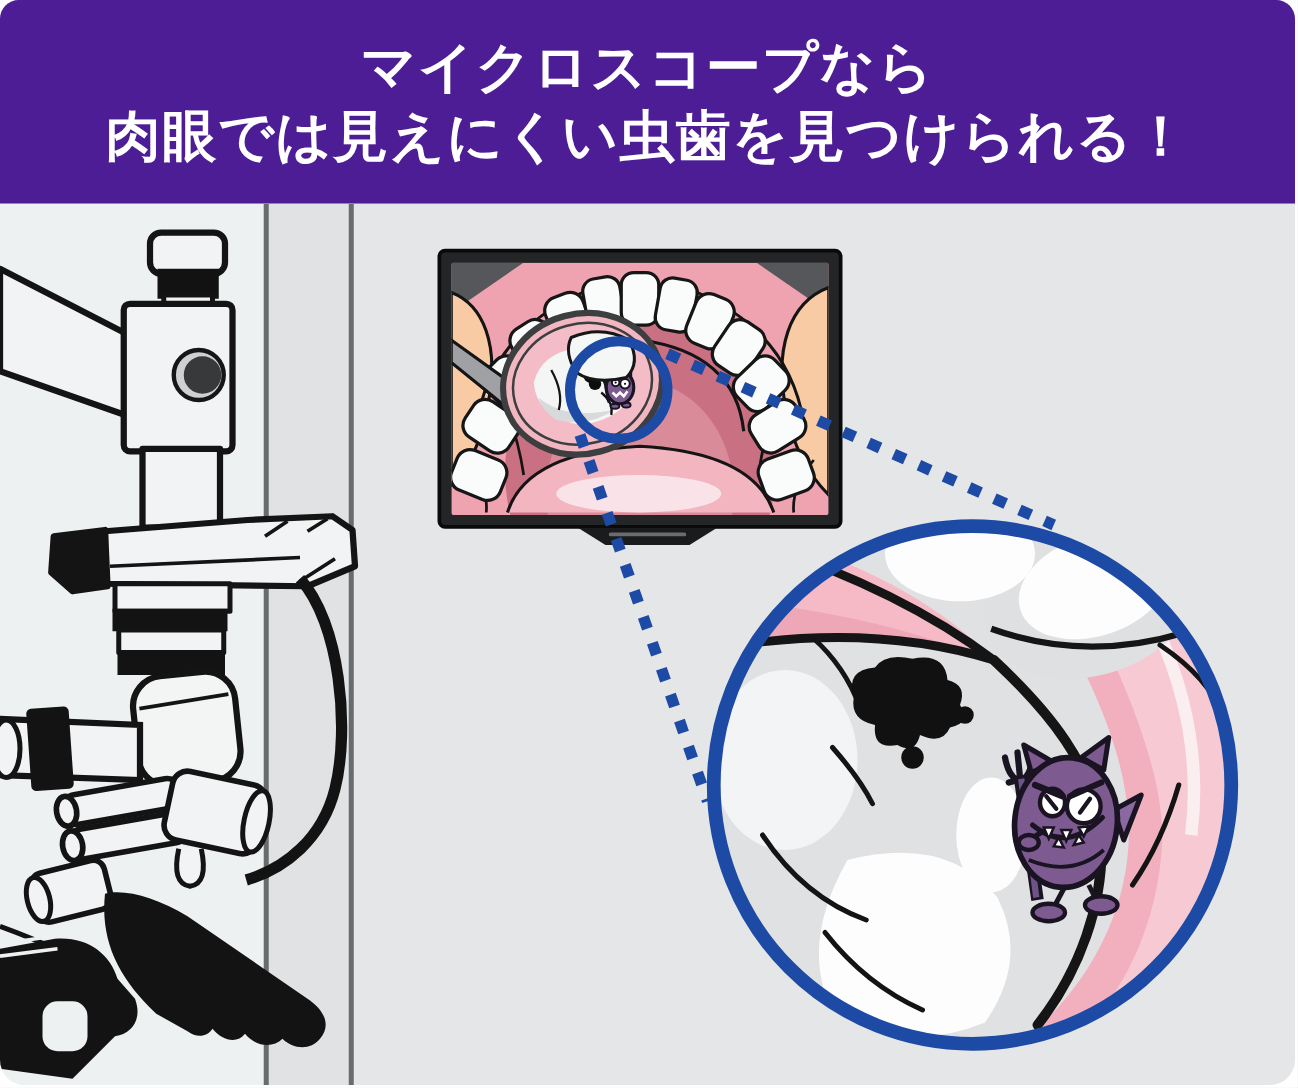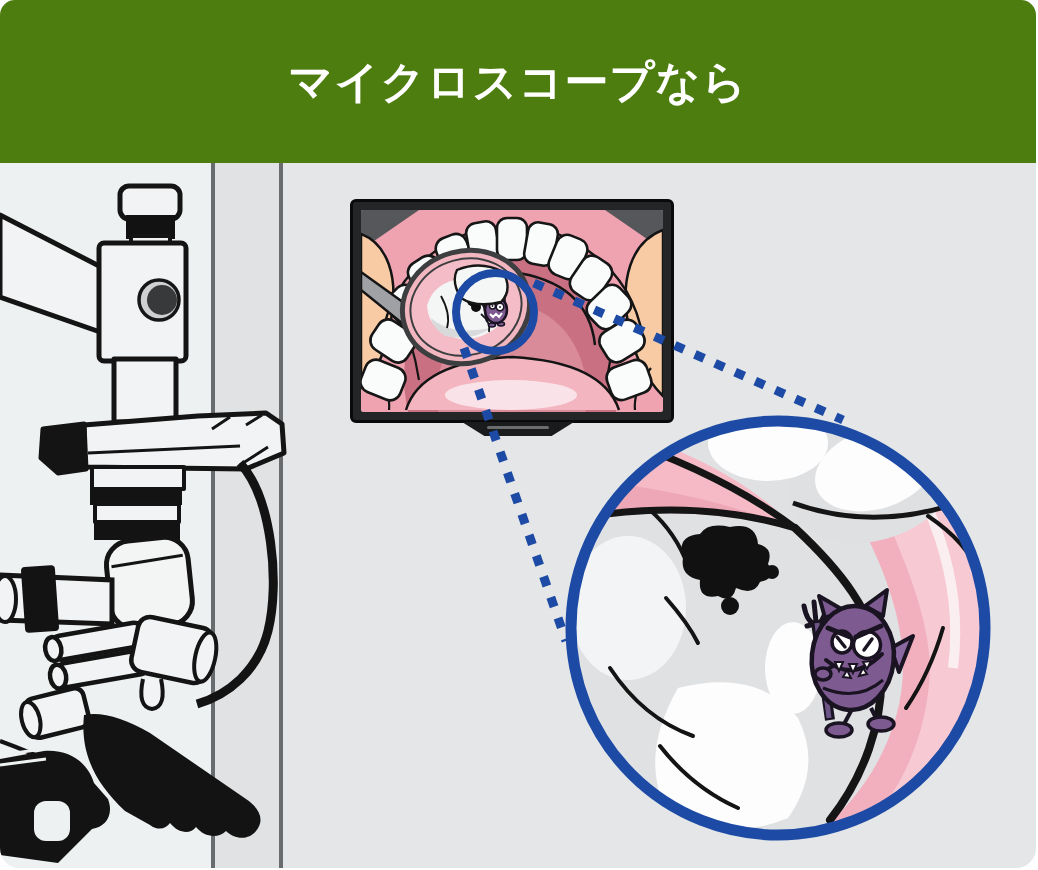"マイクロスコープなら" .banner { background: #4d7c0f -> #4c1d95 }
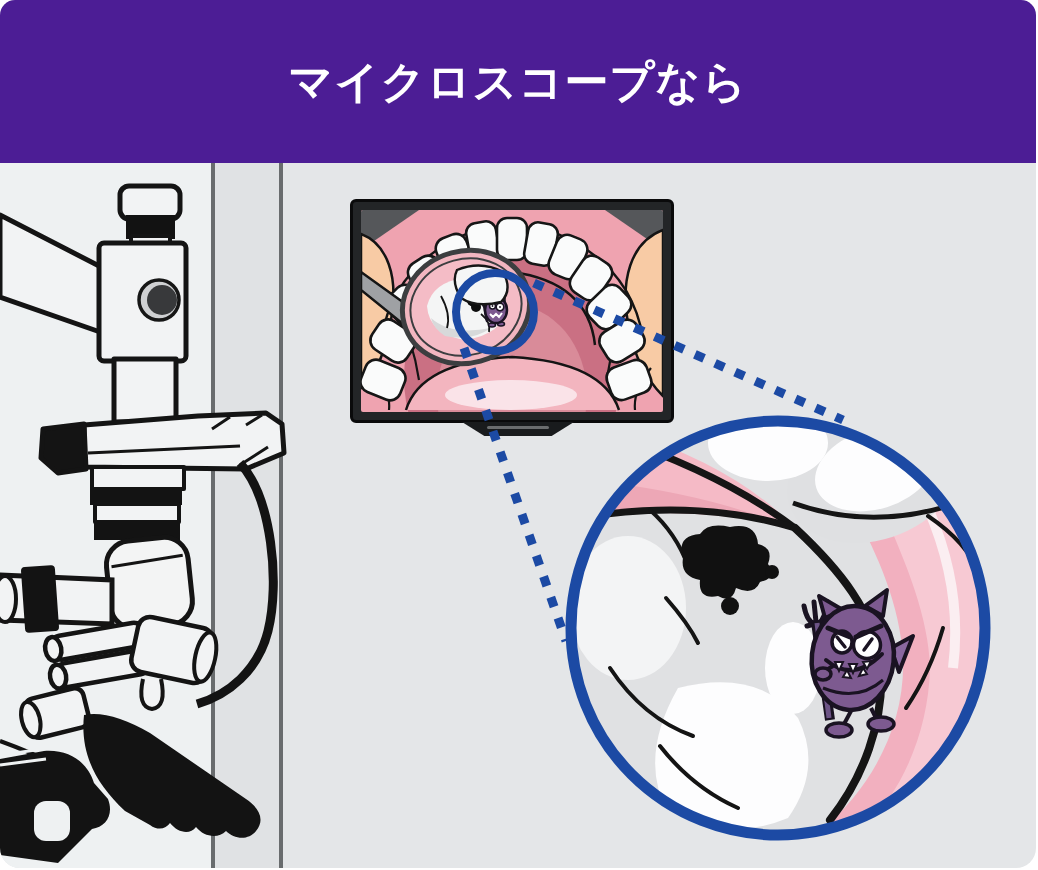"肉眼では見えにくい虫歯を見つけられる！" div.banner-line { html: none -> <div>肉眼では見えにくい虫歯を見つけられる！</div> }
